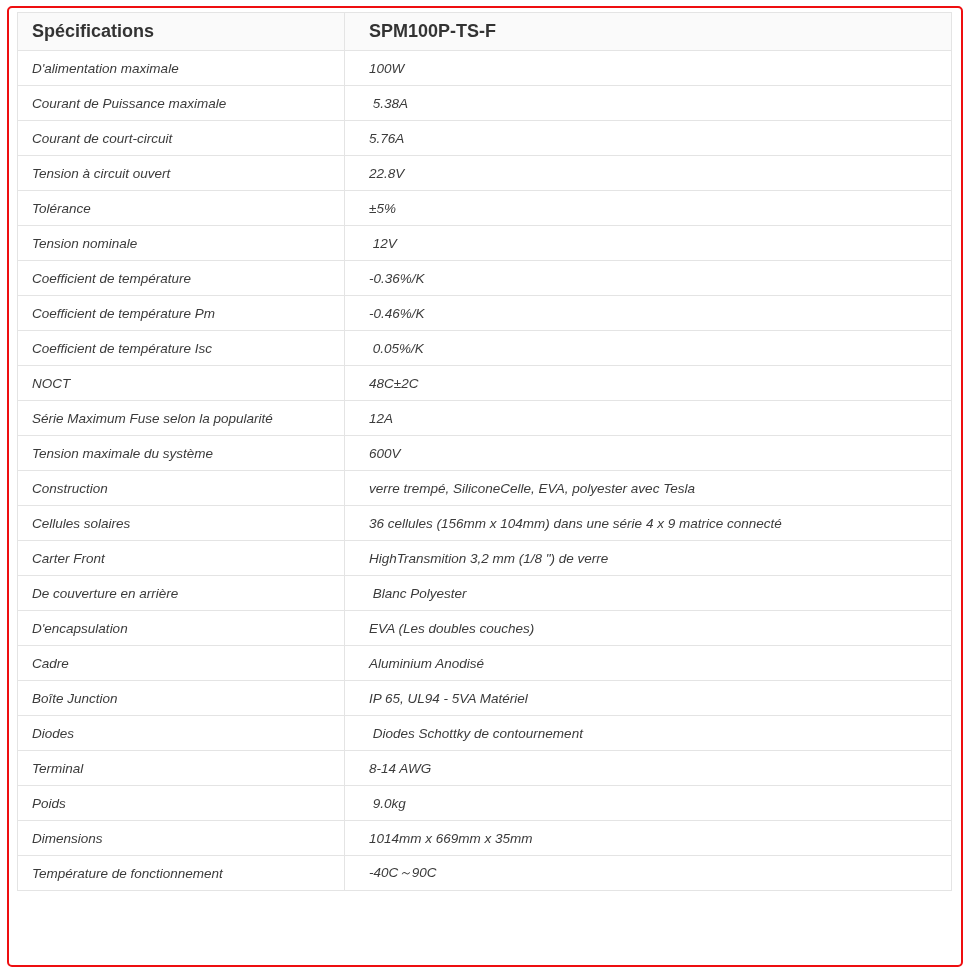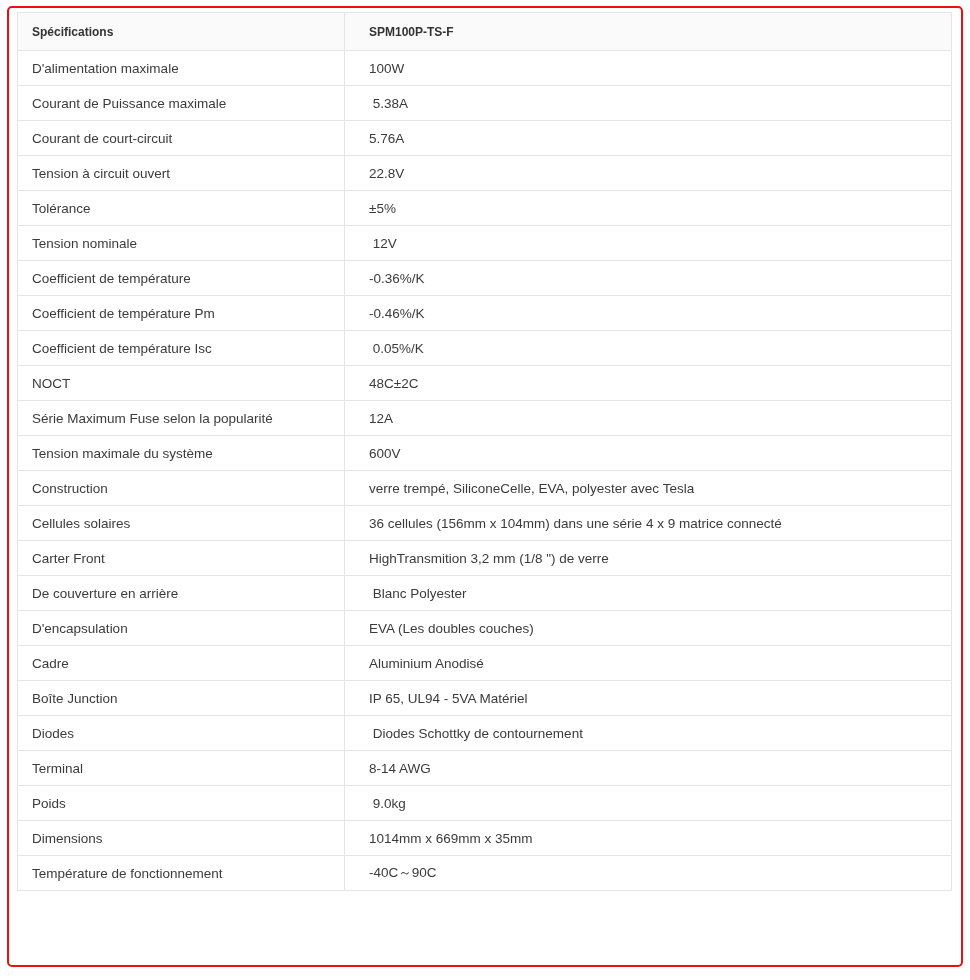"Spécifications" table.spec-table th { font-size: 12px -> 18px }
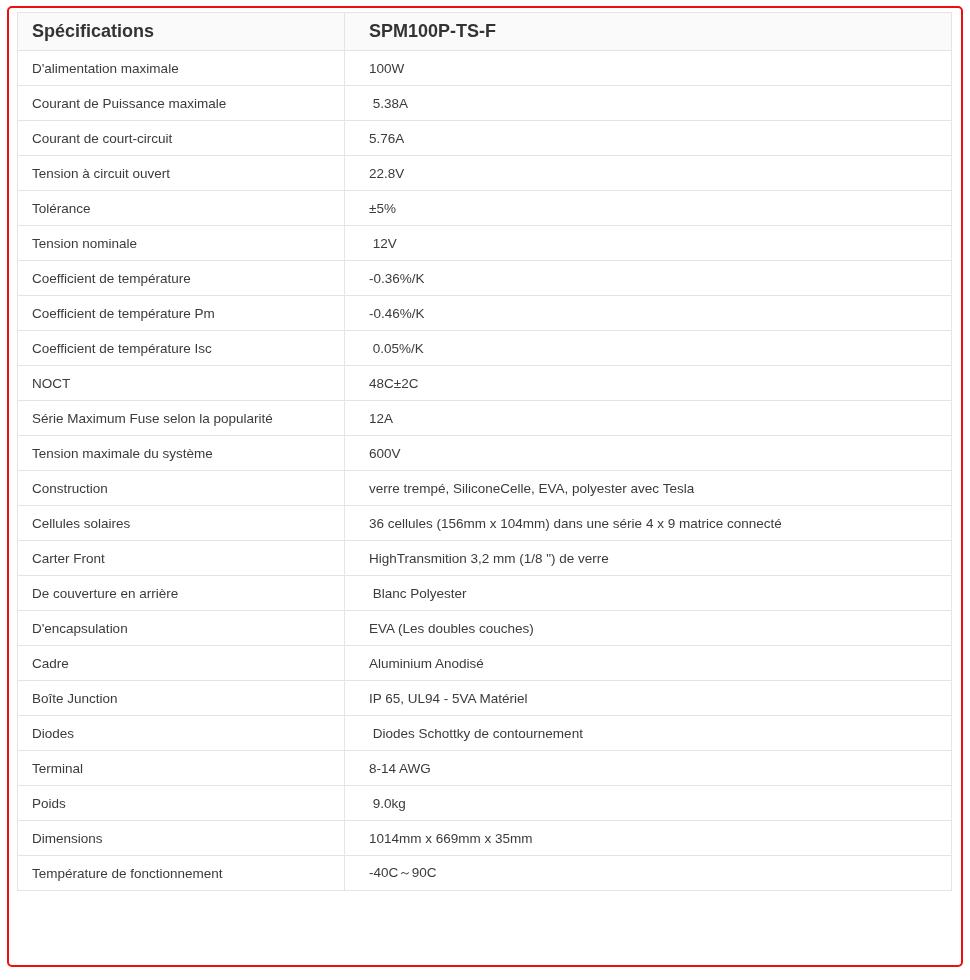"D'alimentation maximale" table.spec-table td { font-style: none -> italic }
